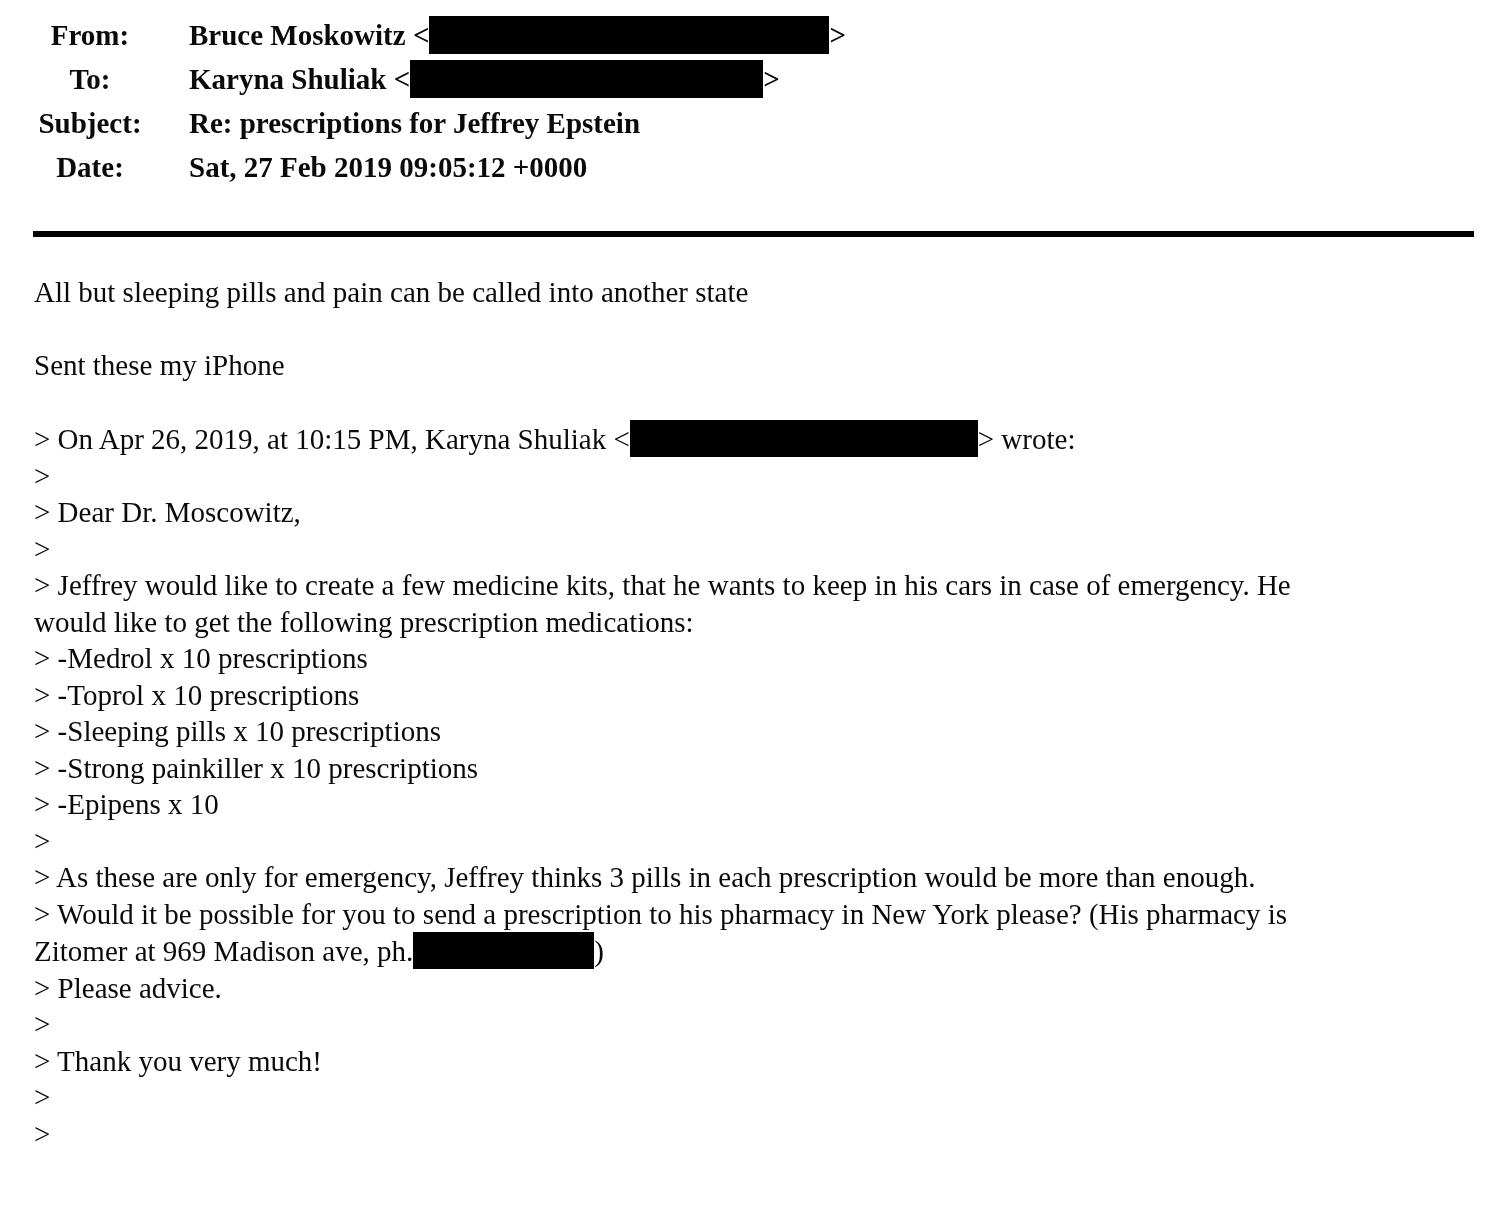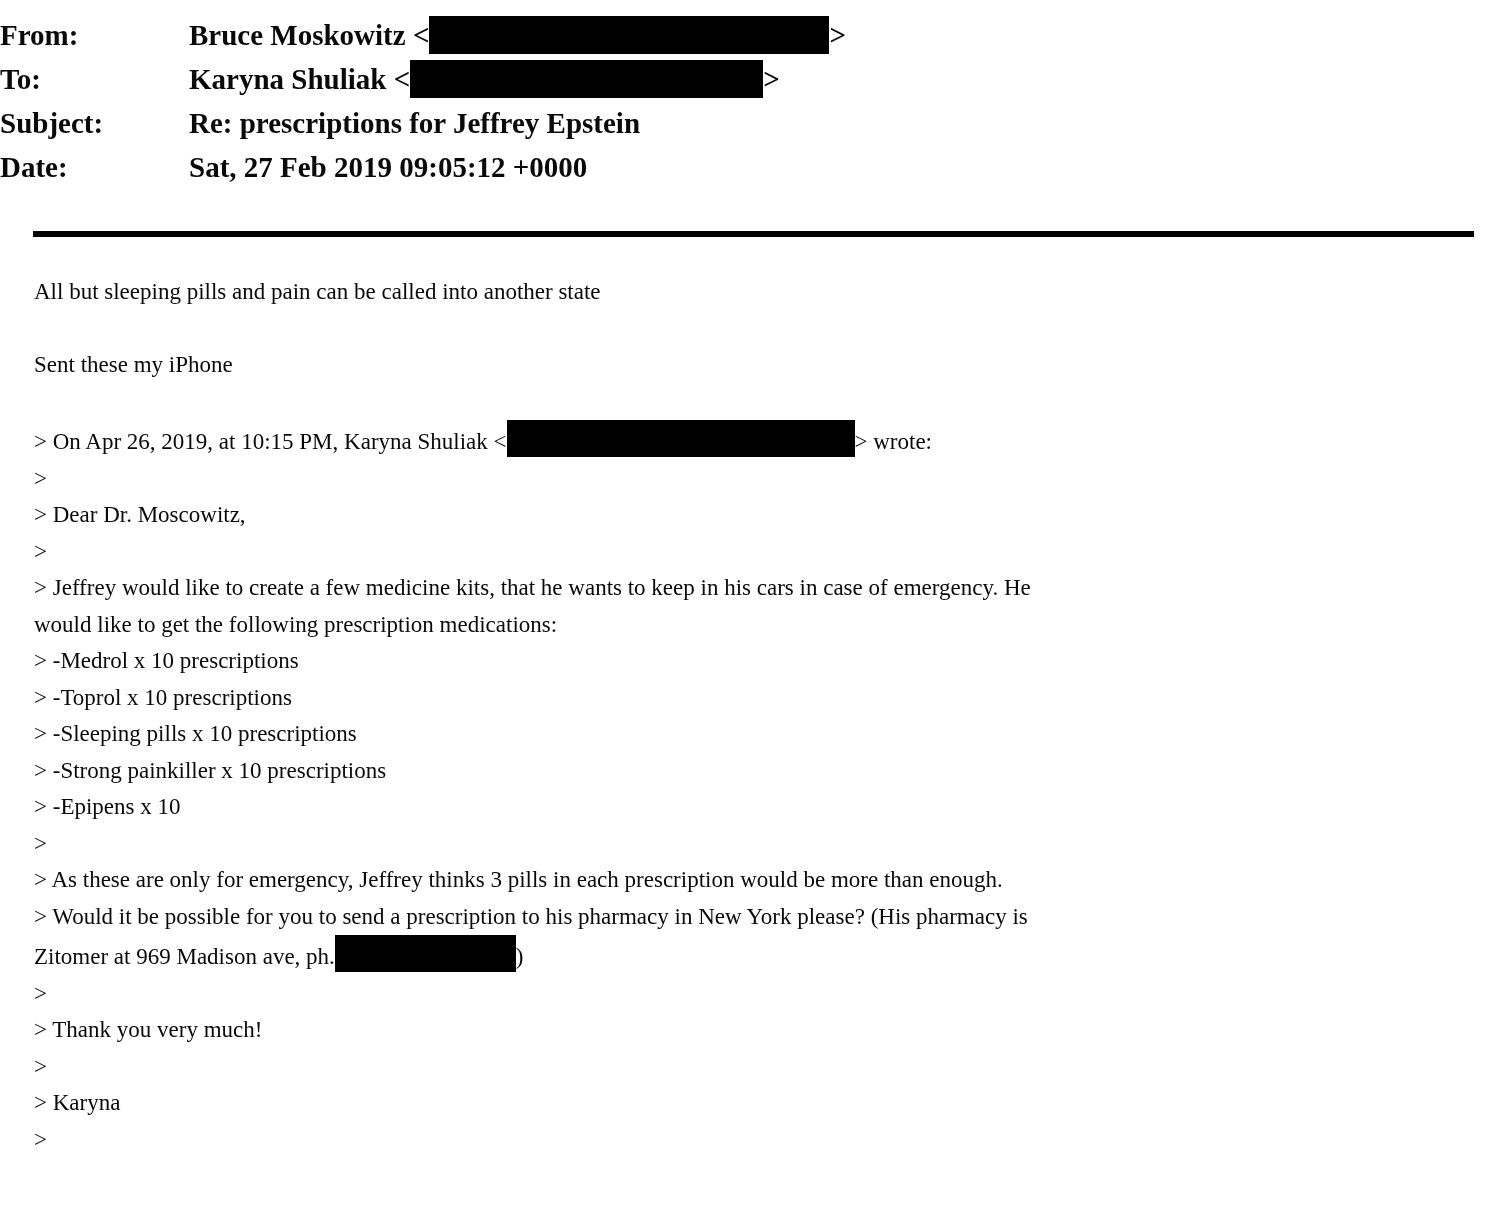"From:" .header-label { text-align: left -> center }
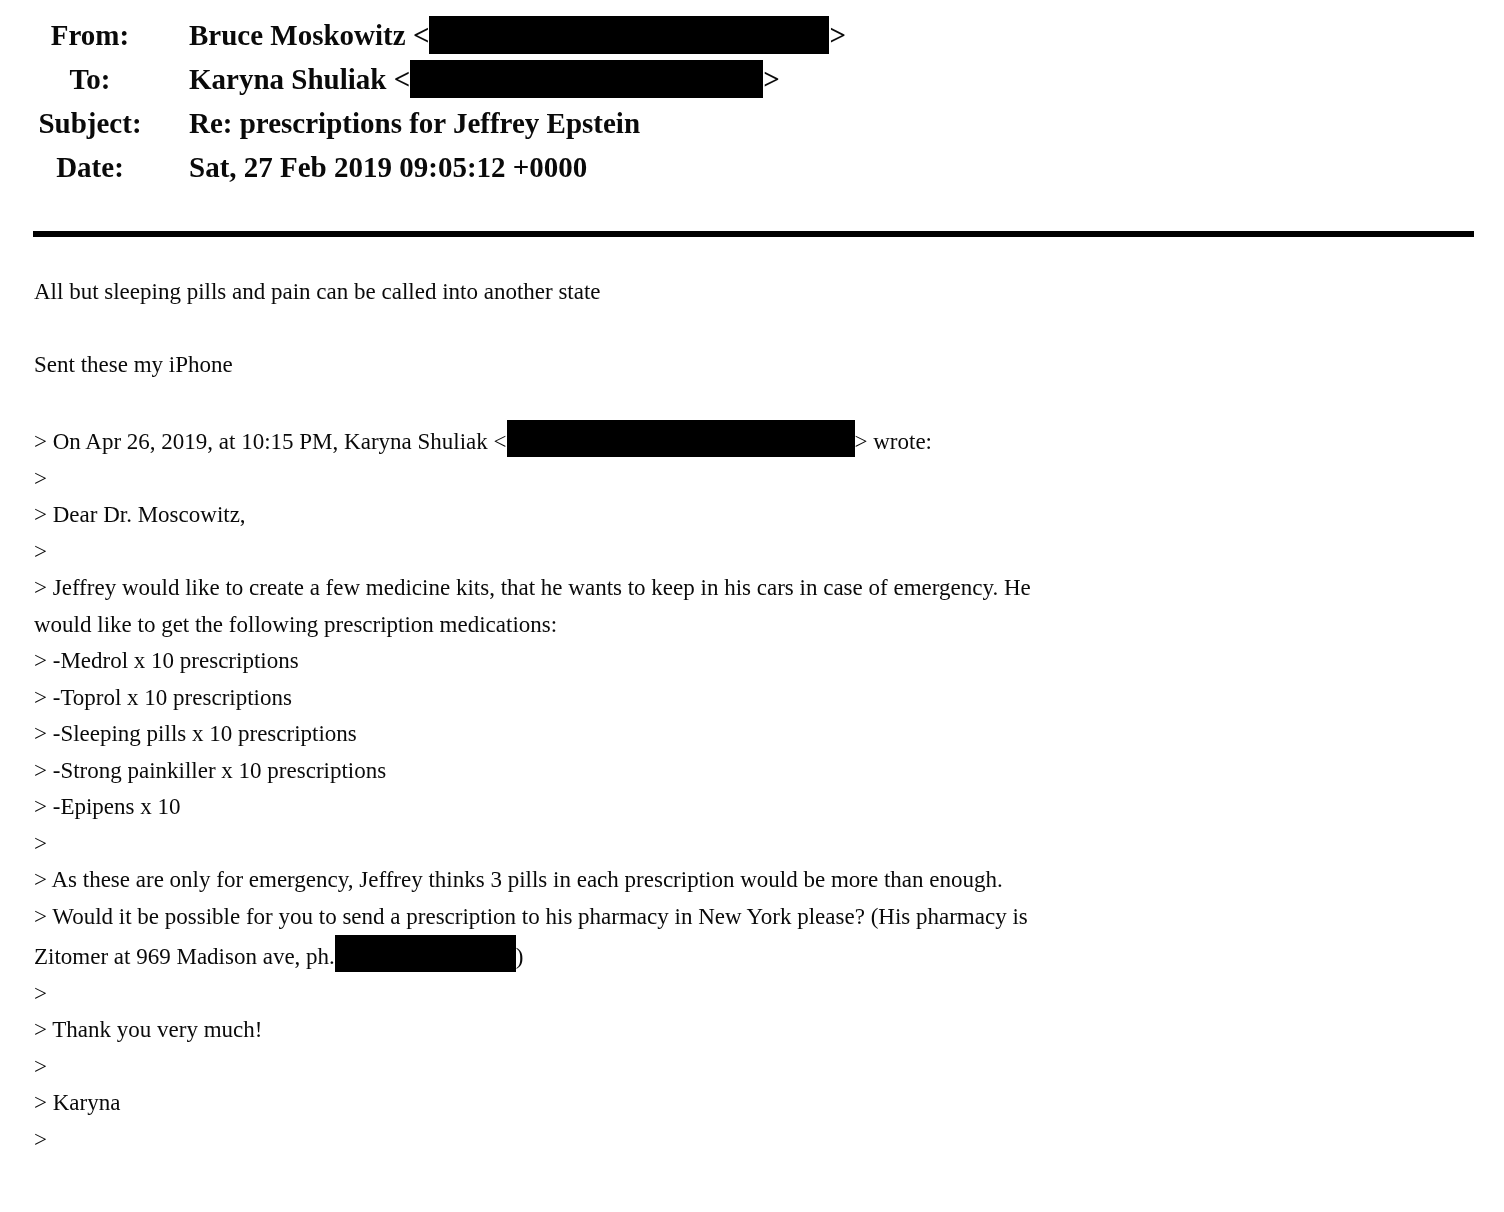"All but sleeping pills and" .email-body { font-size: 23px -> 29px }
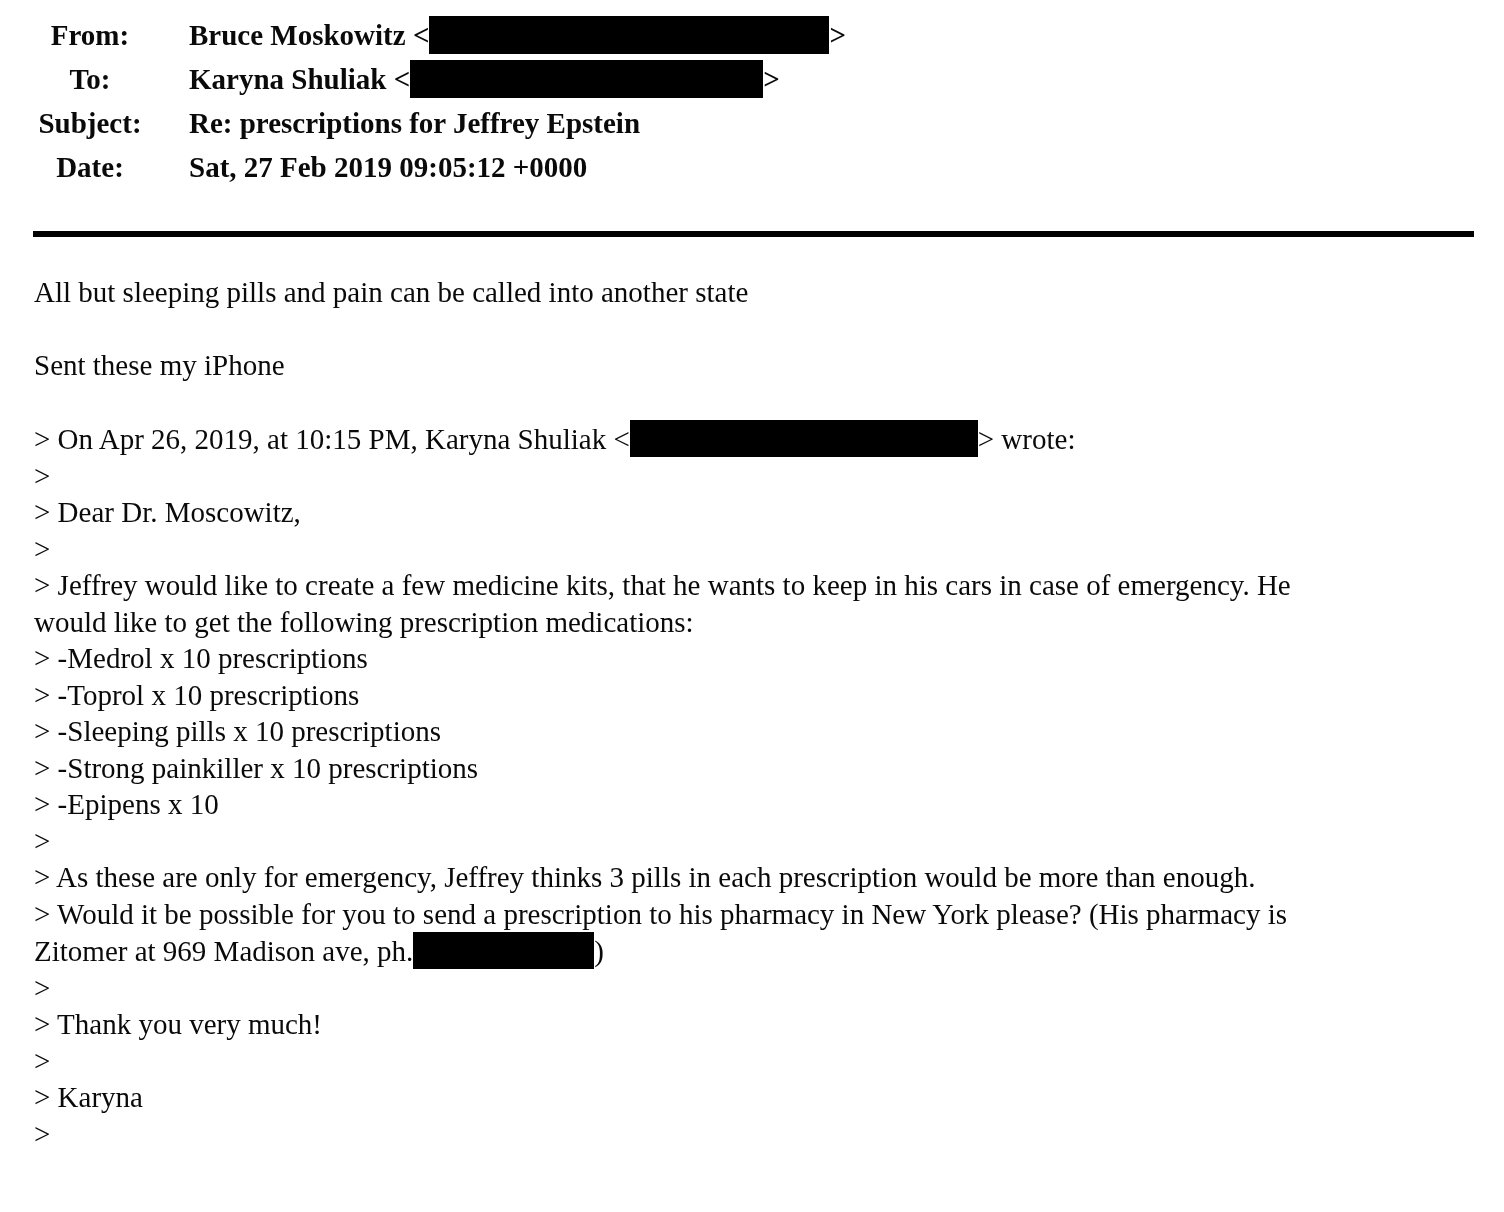"> Please advice." div.body-line { html: none -> <div>&gt; Please advice.</div> }
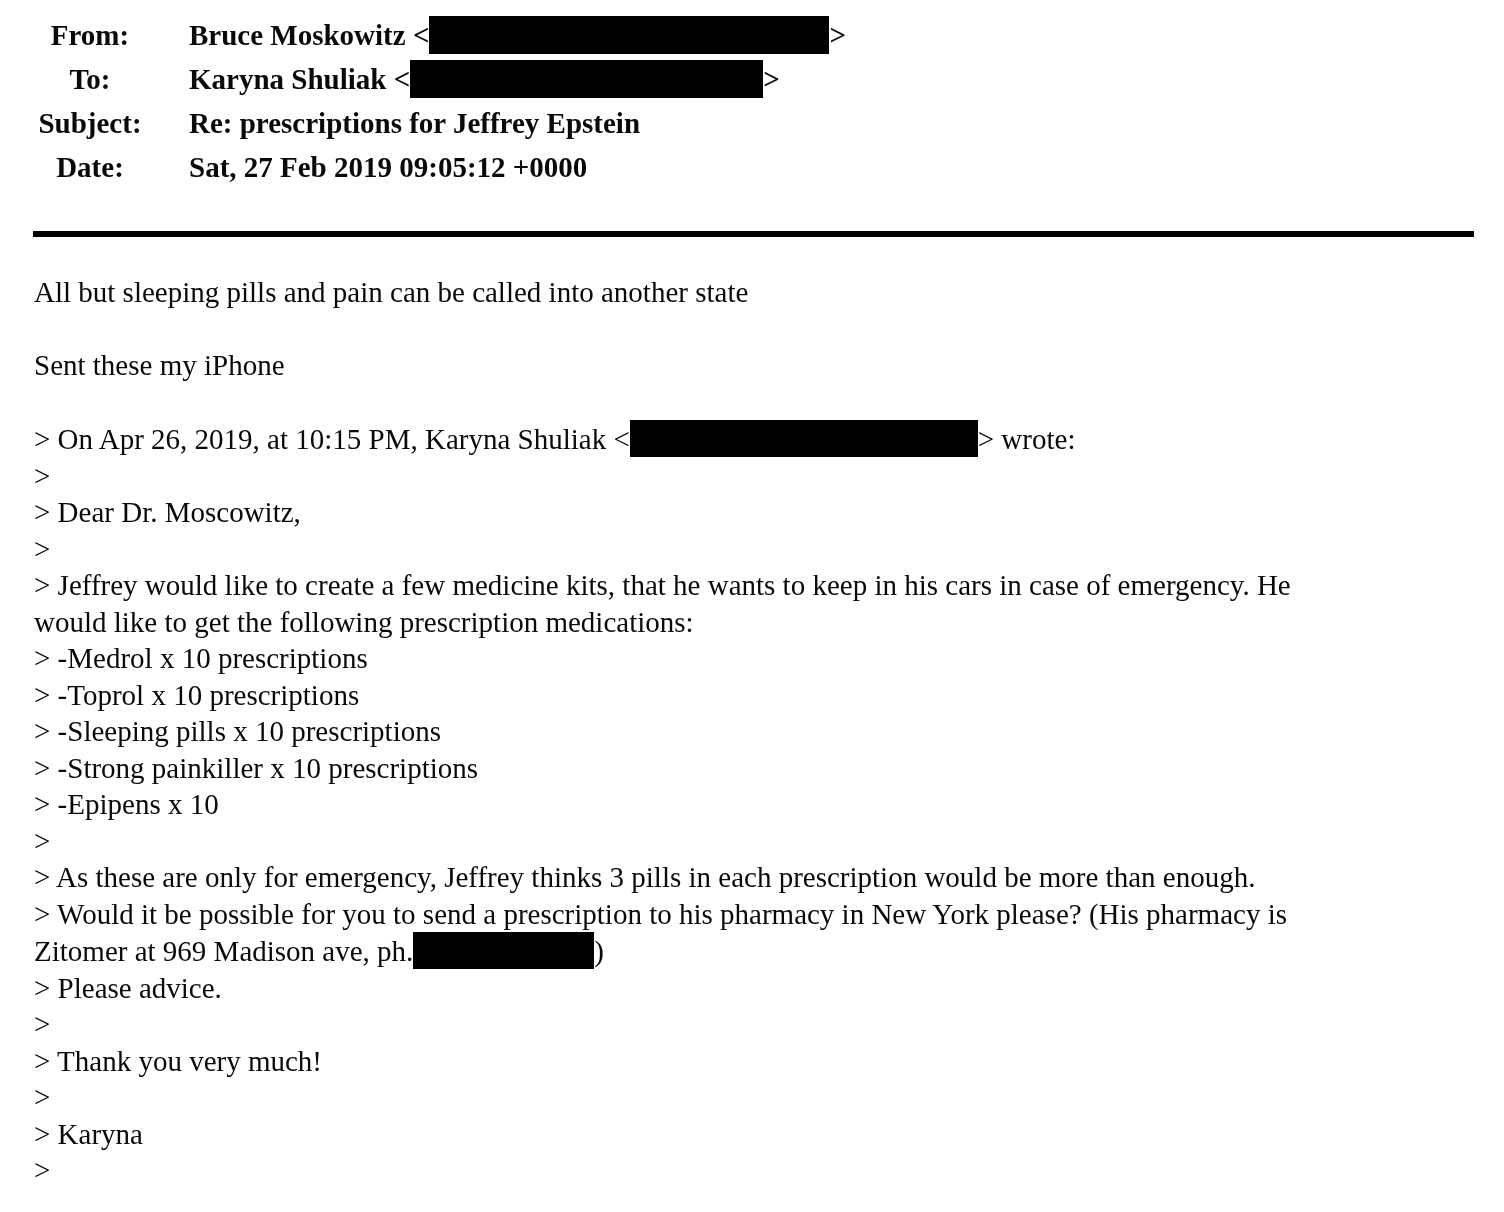"> Karyna" div.body-line { html: <div>&gt; Karyna</div> -> none }
